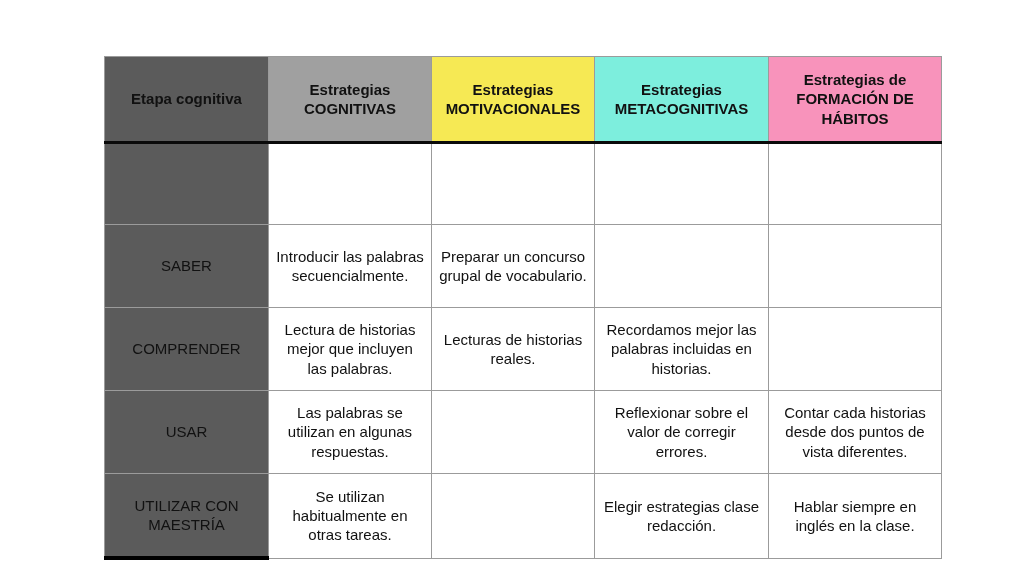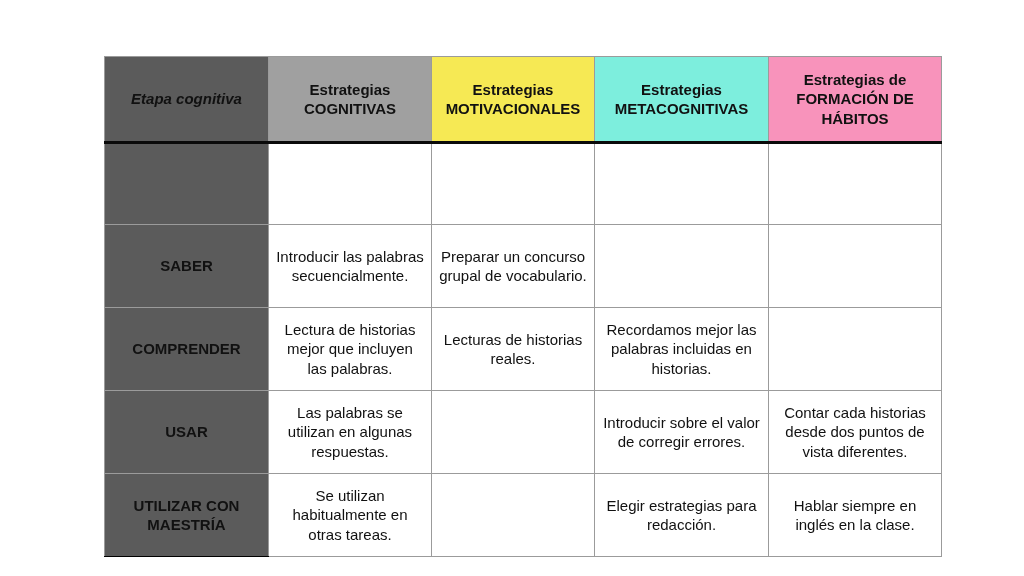"Etapa cognitiva" th.hc0 { font-style: italic -> none }
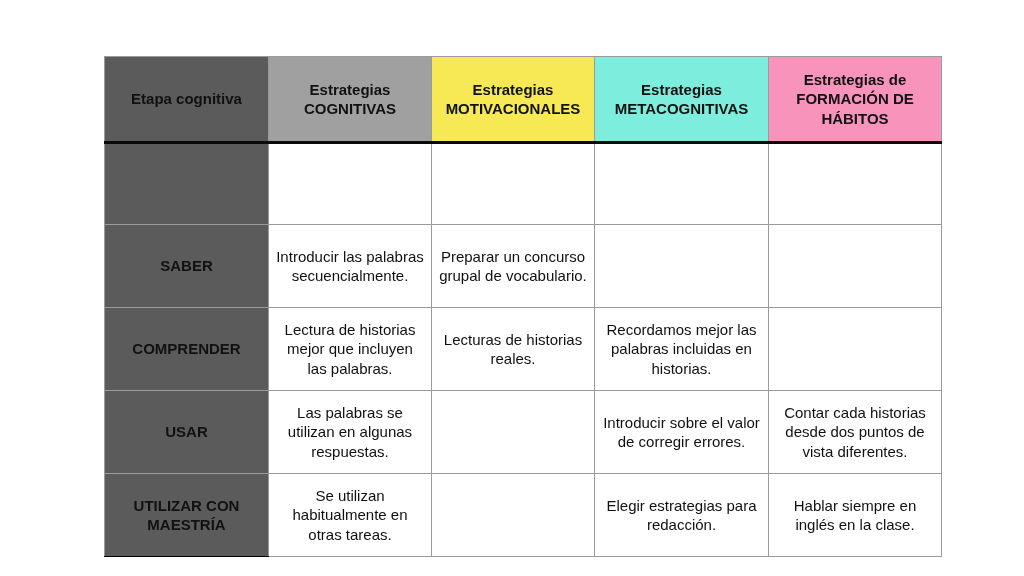"SABER" td.row-header { font-weight: bold -> normal }
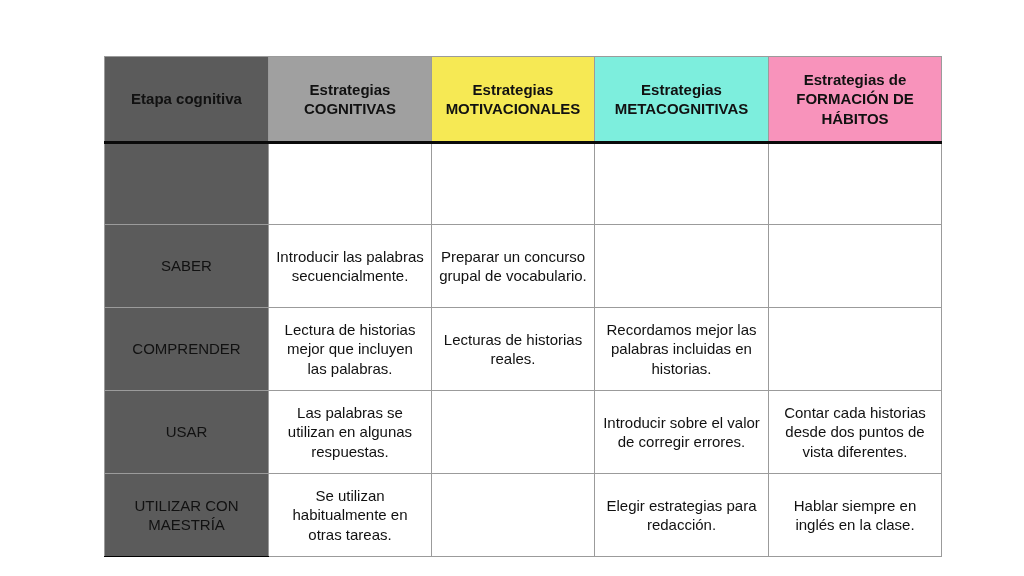"Introducir sobre el valor de" td { text: Introducir -> Reflexionar }
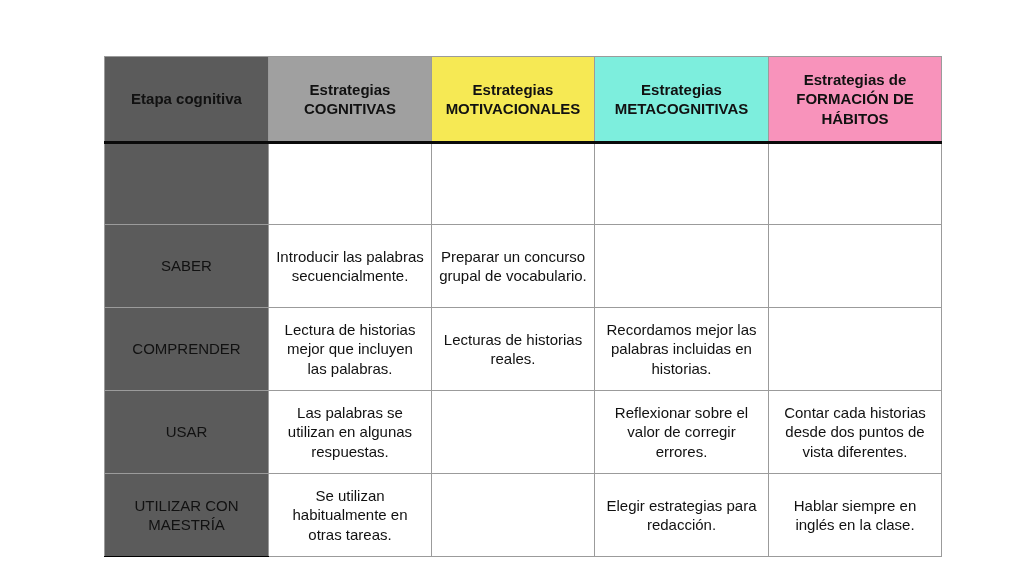"UTILIZAR CON MAESTRÍA" tr.last-row td.row-header { border-bottom: 1px solid #000000 -> 4px solid #000000 }
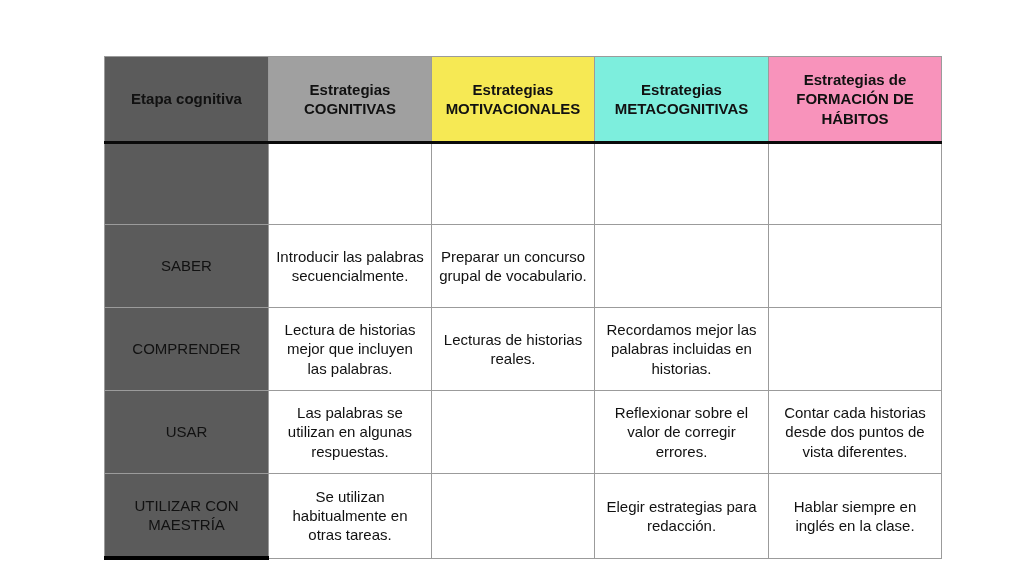"Elegir estrategias para redacción." td { text: para -> clase }
